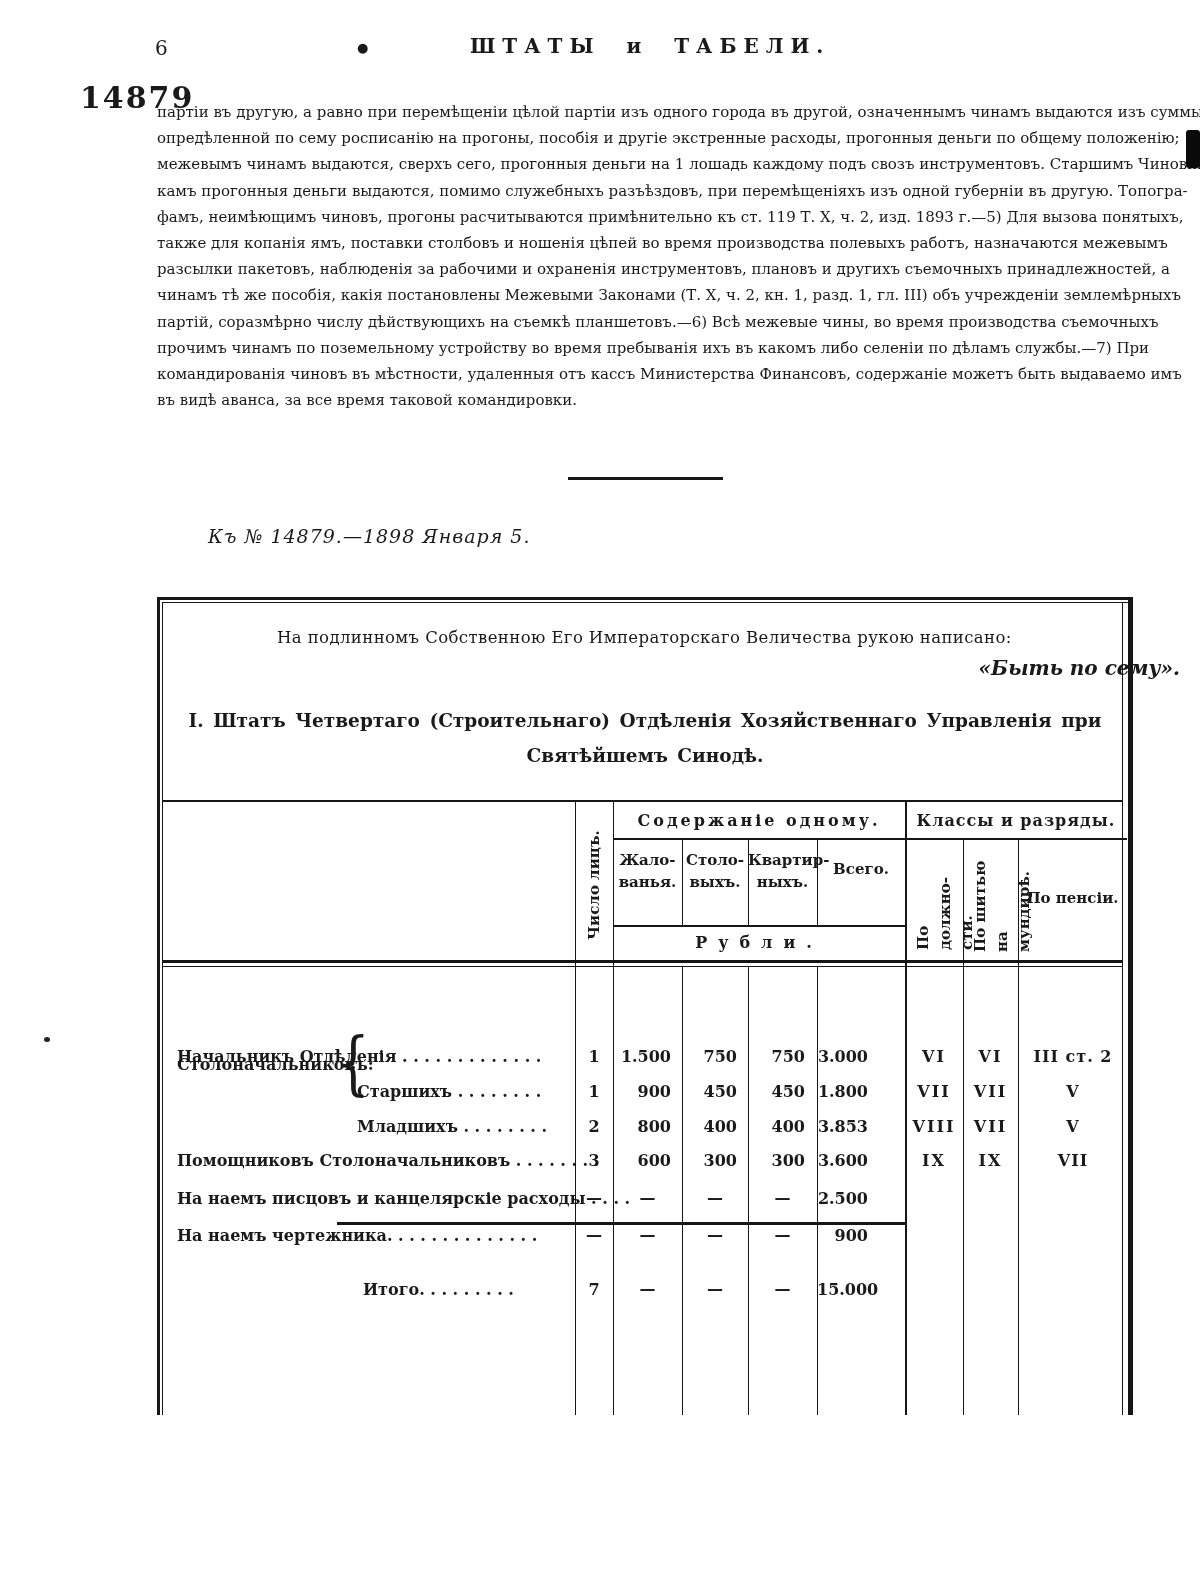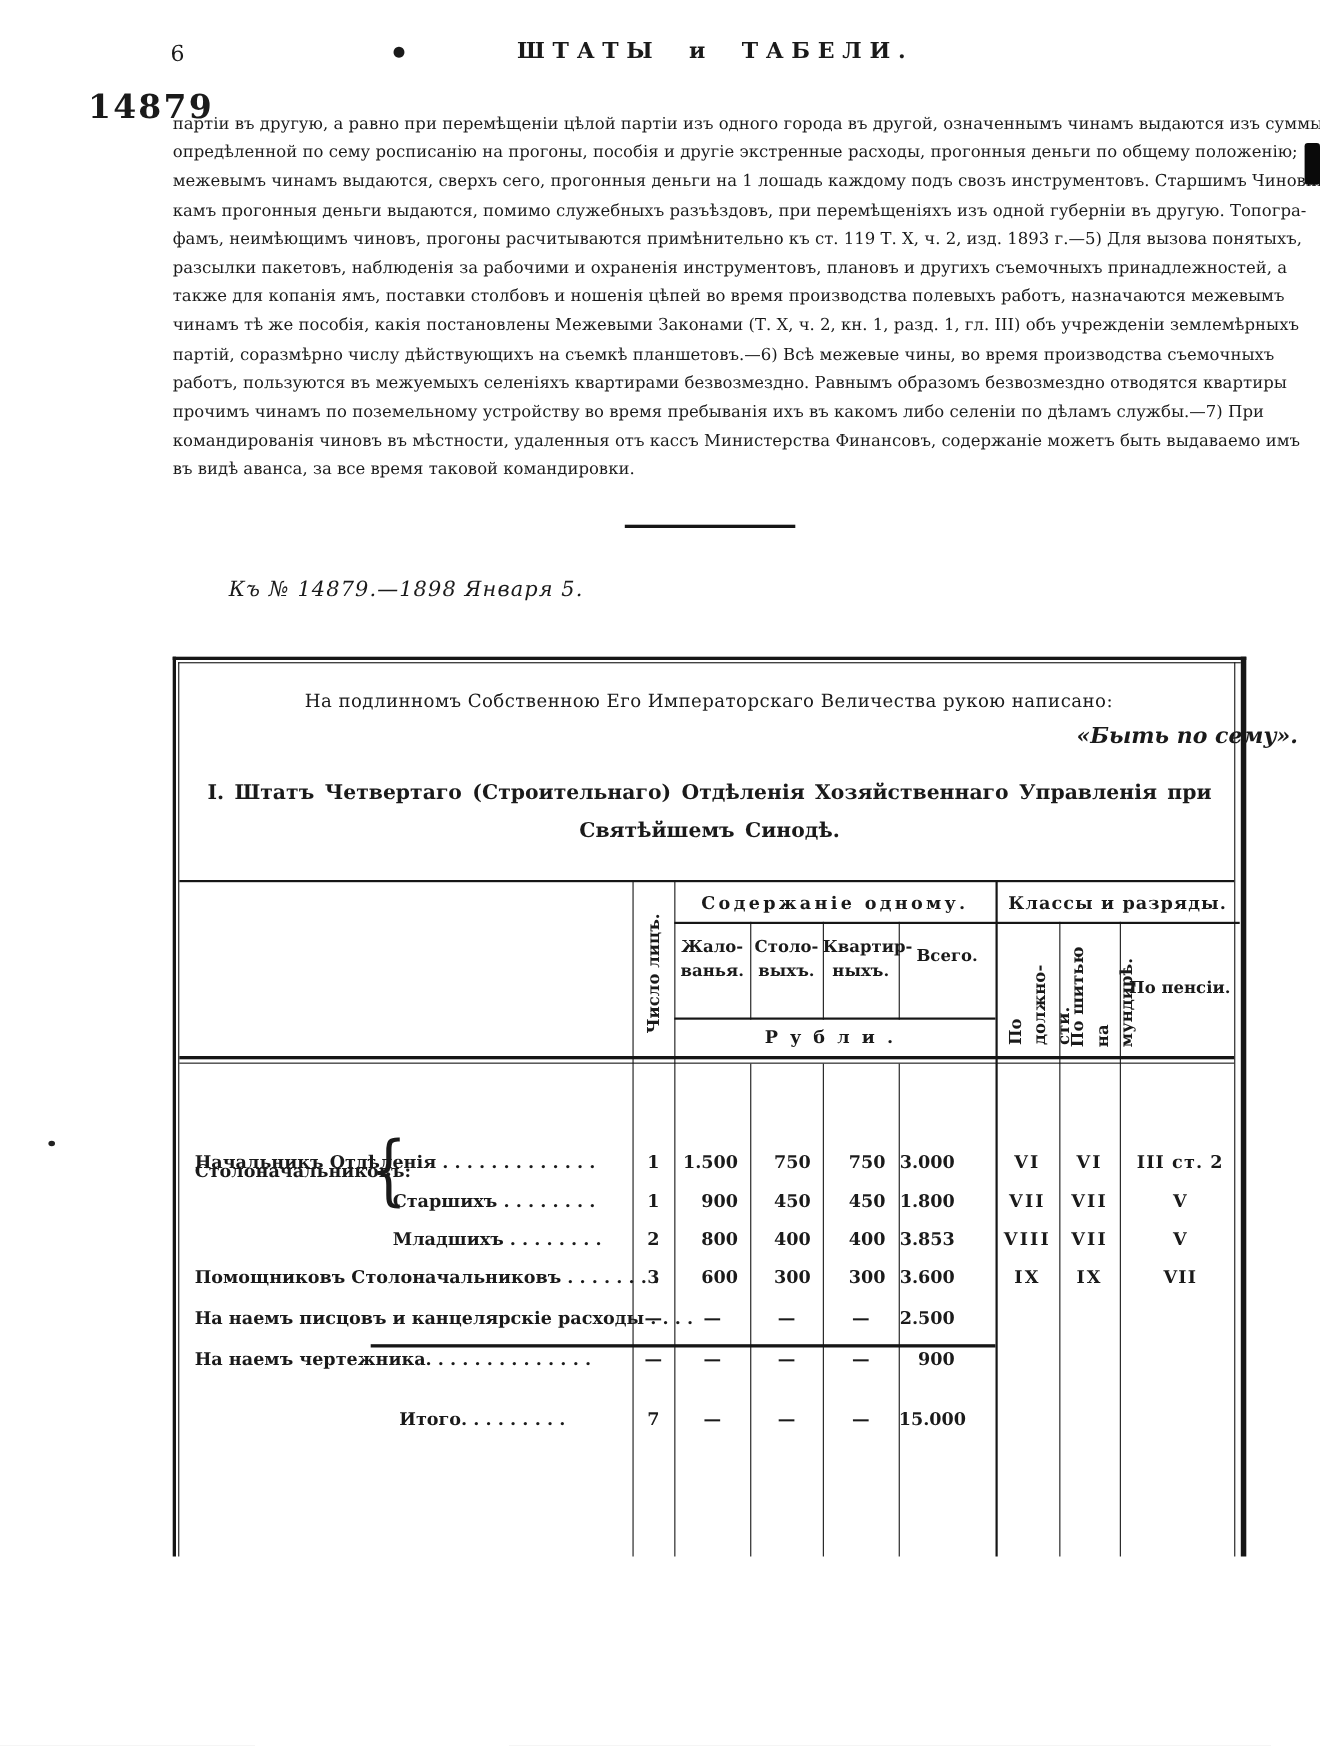"разсылки пакетовъ, наблюденія за" div.pline { order: before "также для копанія ямъ, поставки" -> after "также для копанія ямъ, поставки" }
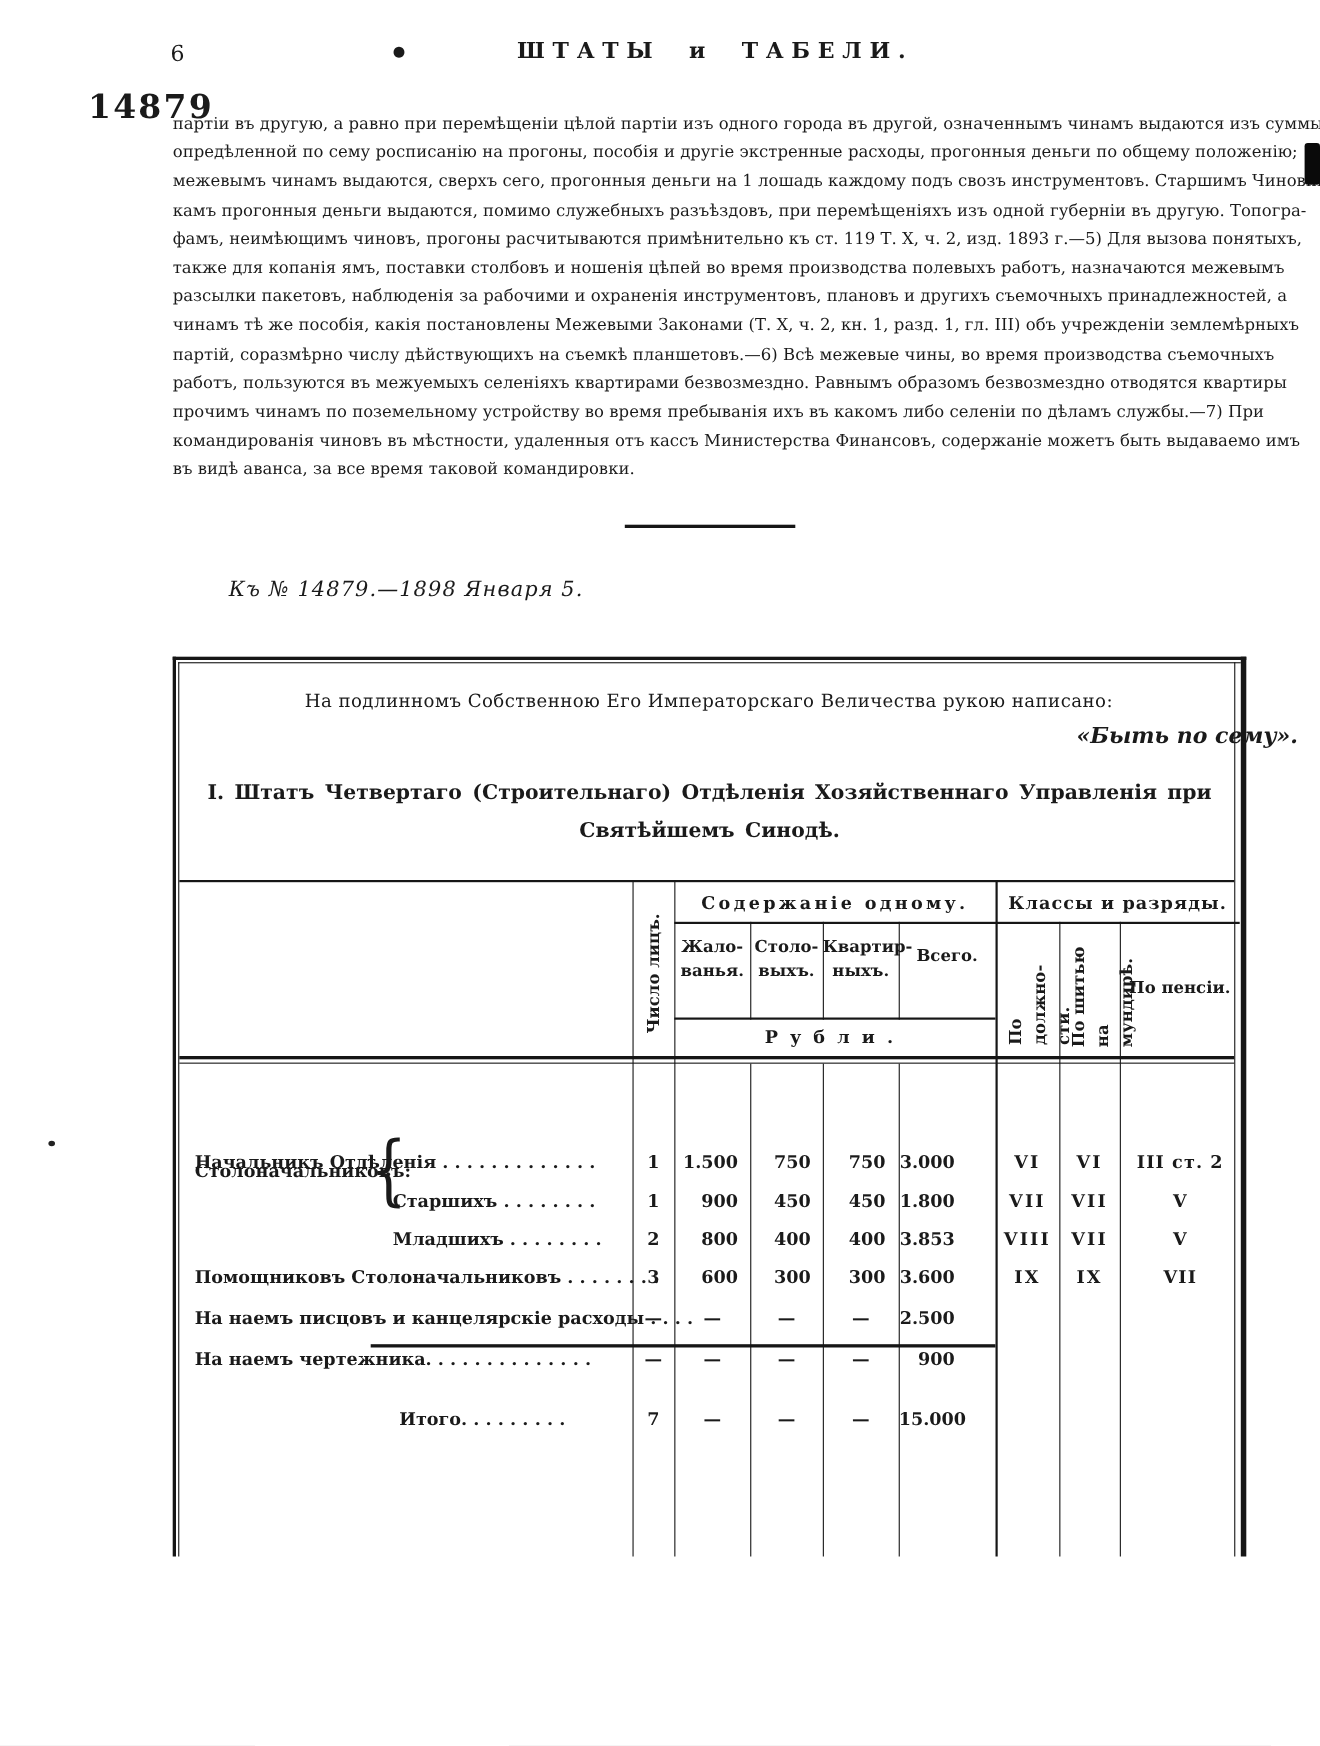"работъ, пользуются въ межуемыхъ" div.pline { html: <div>работъ, пользуются въ межуемыхъ селеніяхъ квартирами безвозмездно. Равнымъ образомъ безвозмездно отводятся квартиры</div> -> none }
